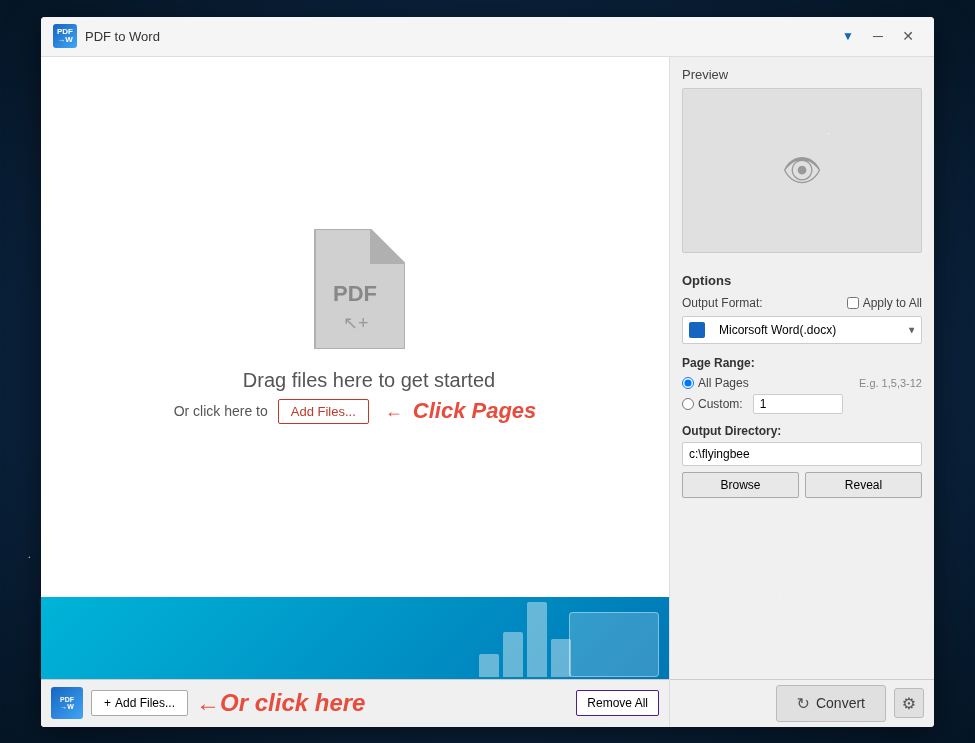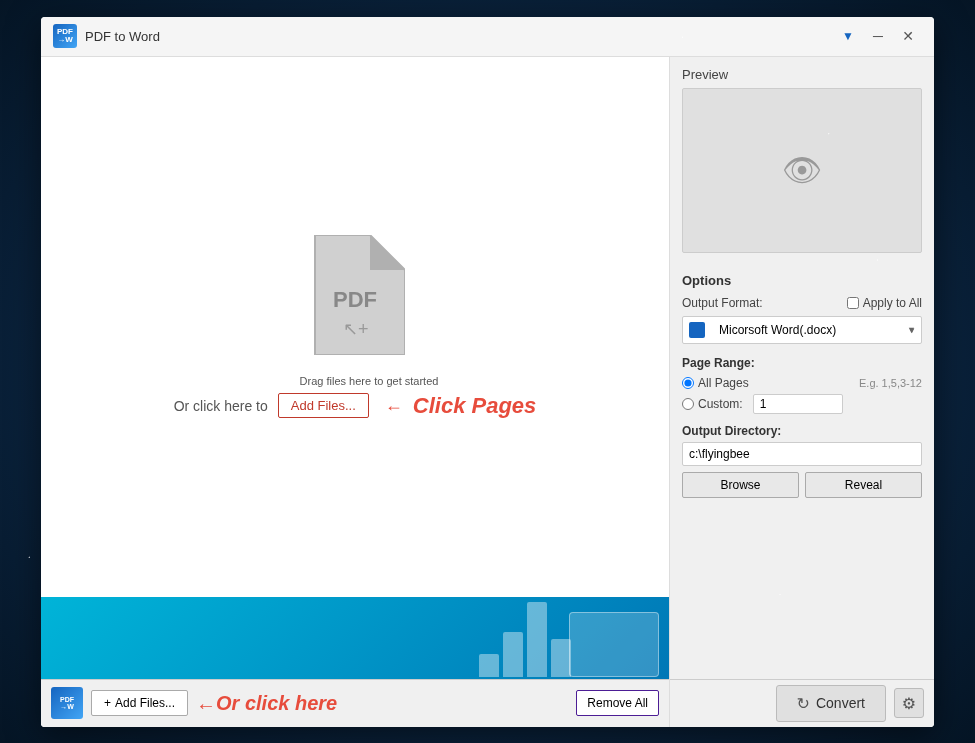"Drag files here to get" .drag-text { font-size: 11px -> 20px }
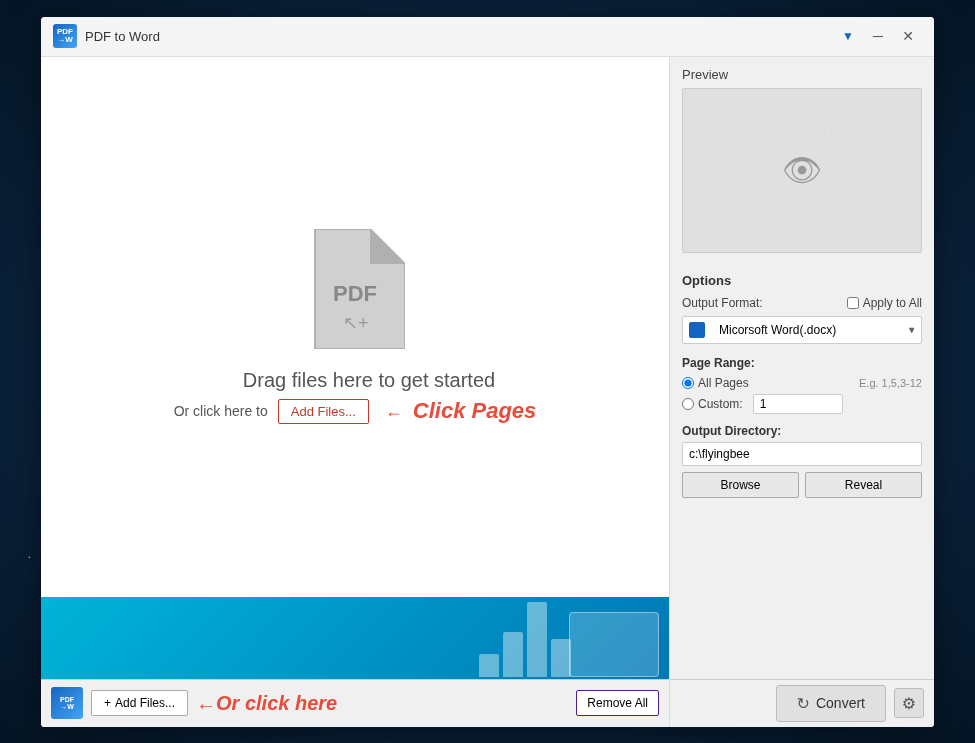"←Or click here" .or-click-here { font-size: 20px -> 24px }
